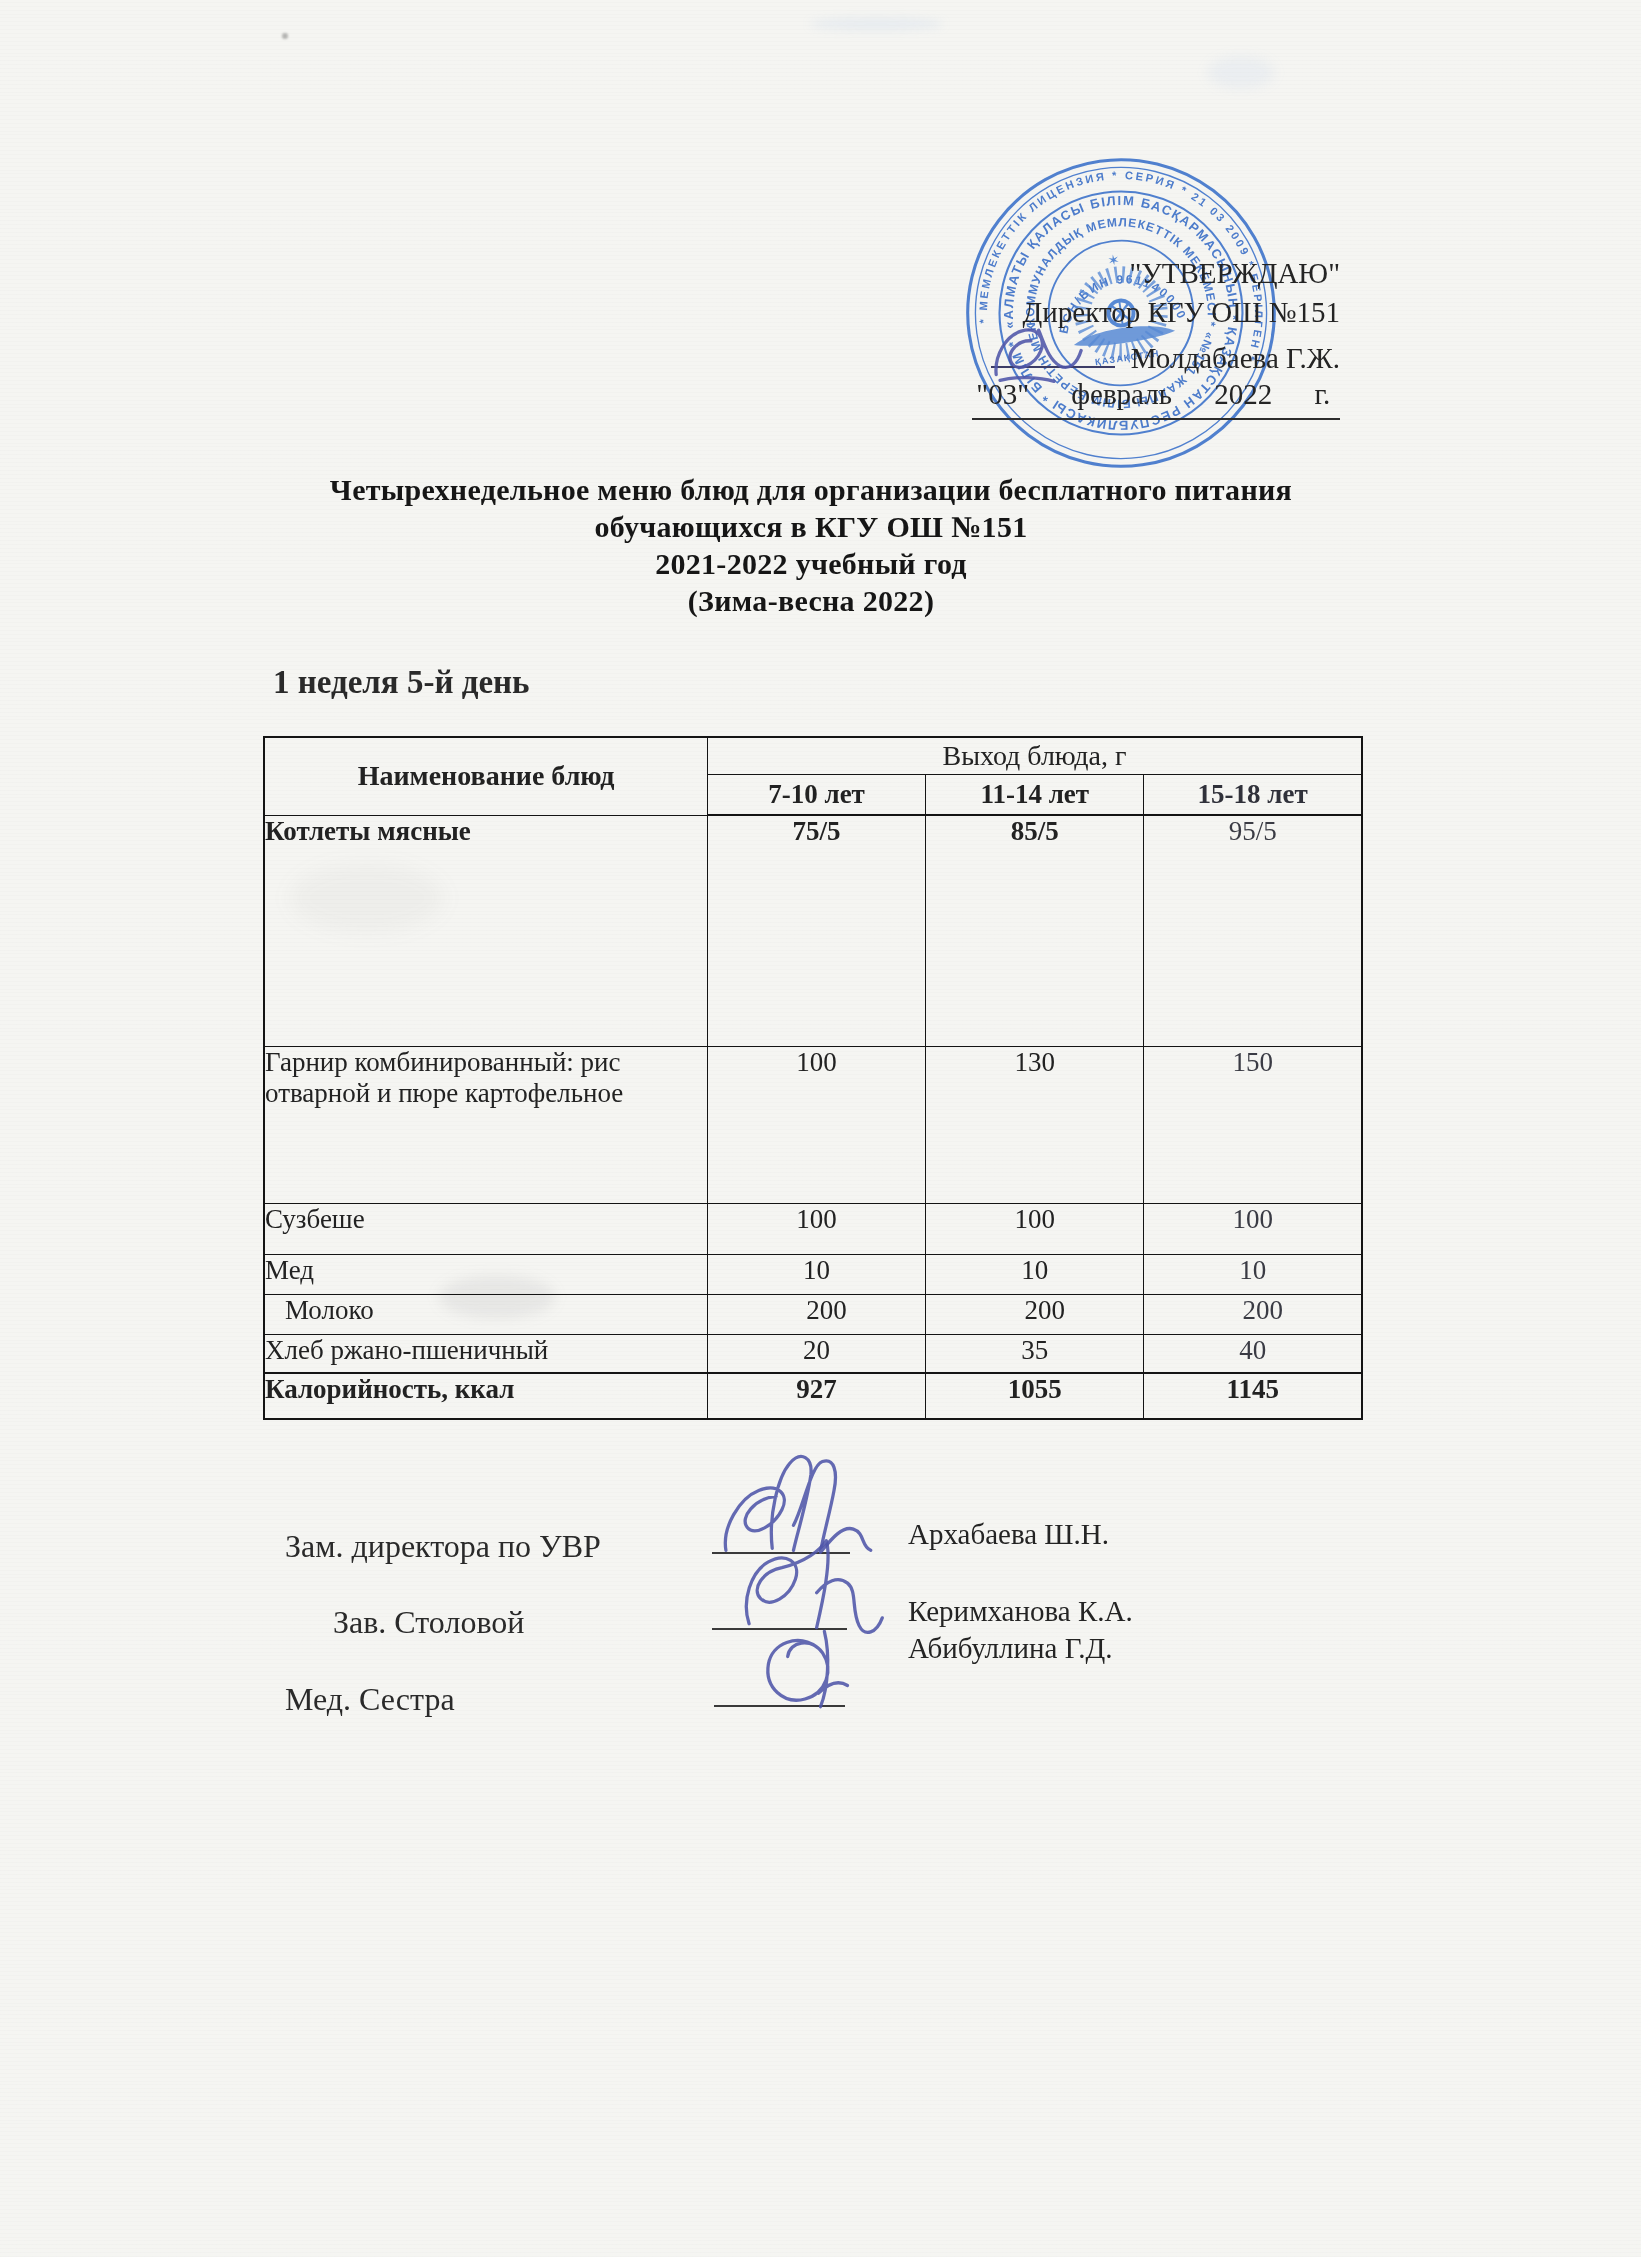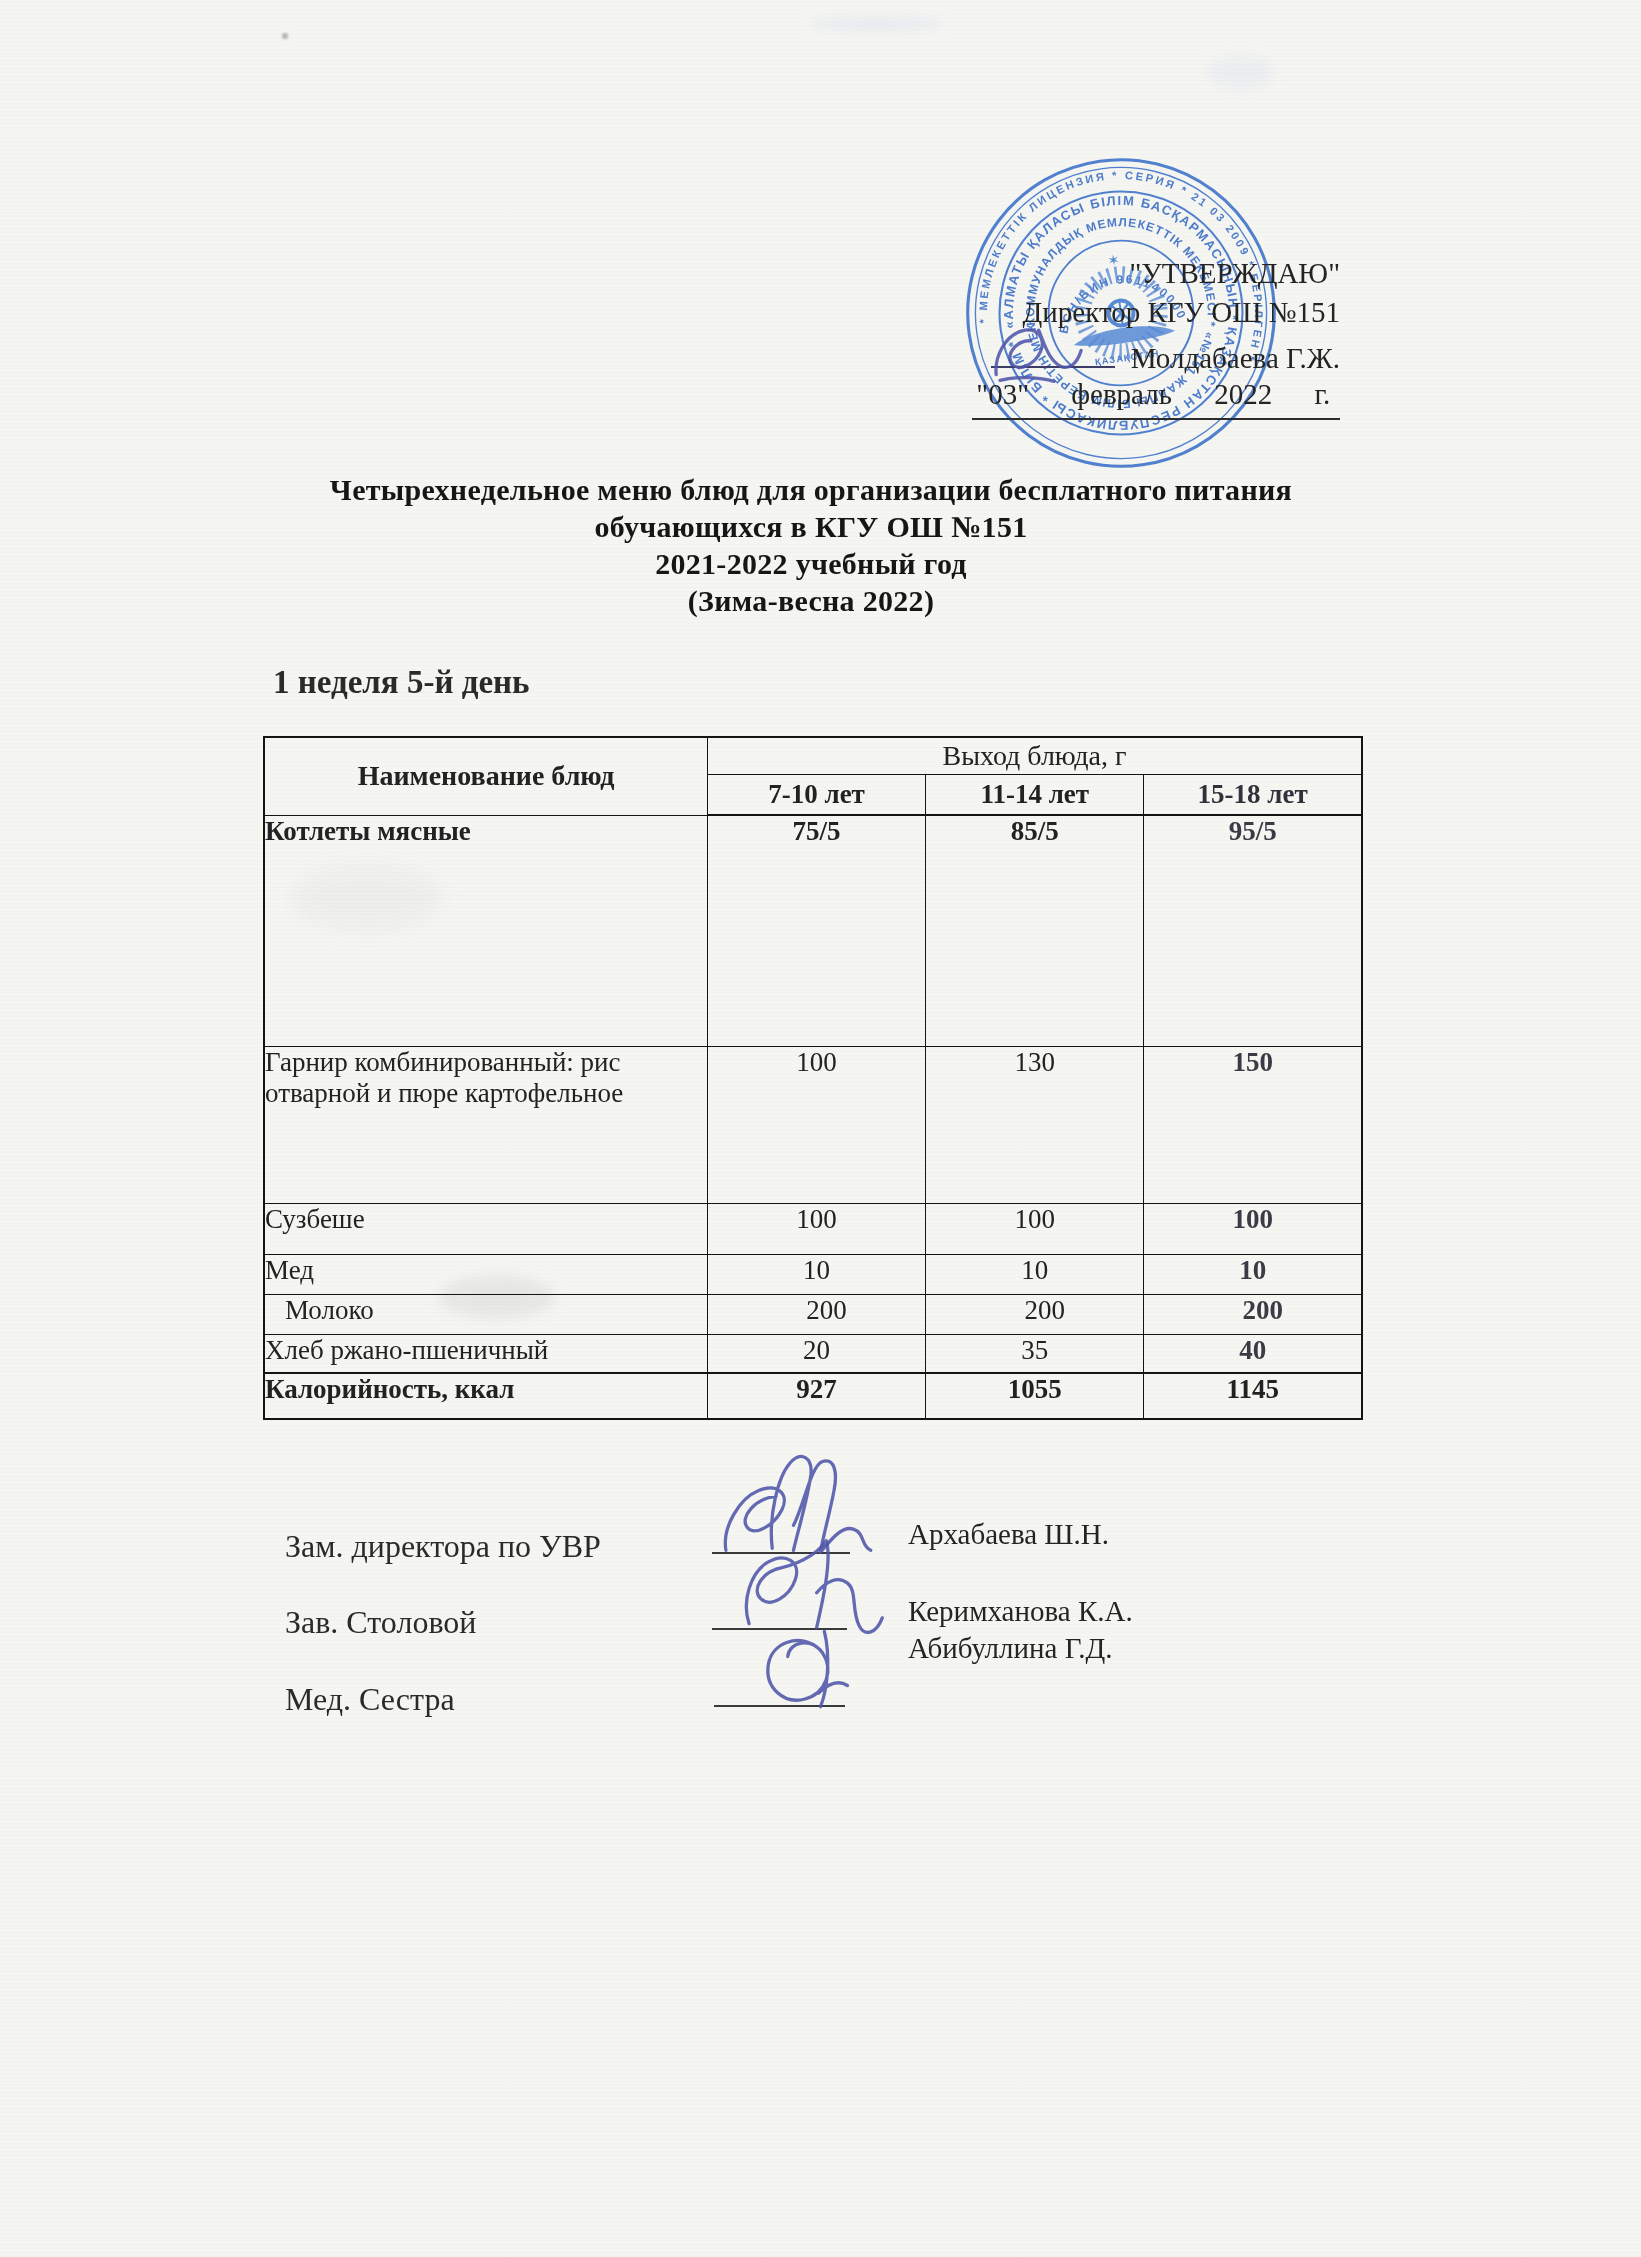"95/5" .lightval { font-weight: bold -> normal }
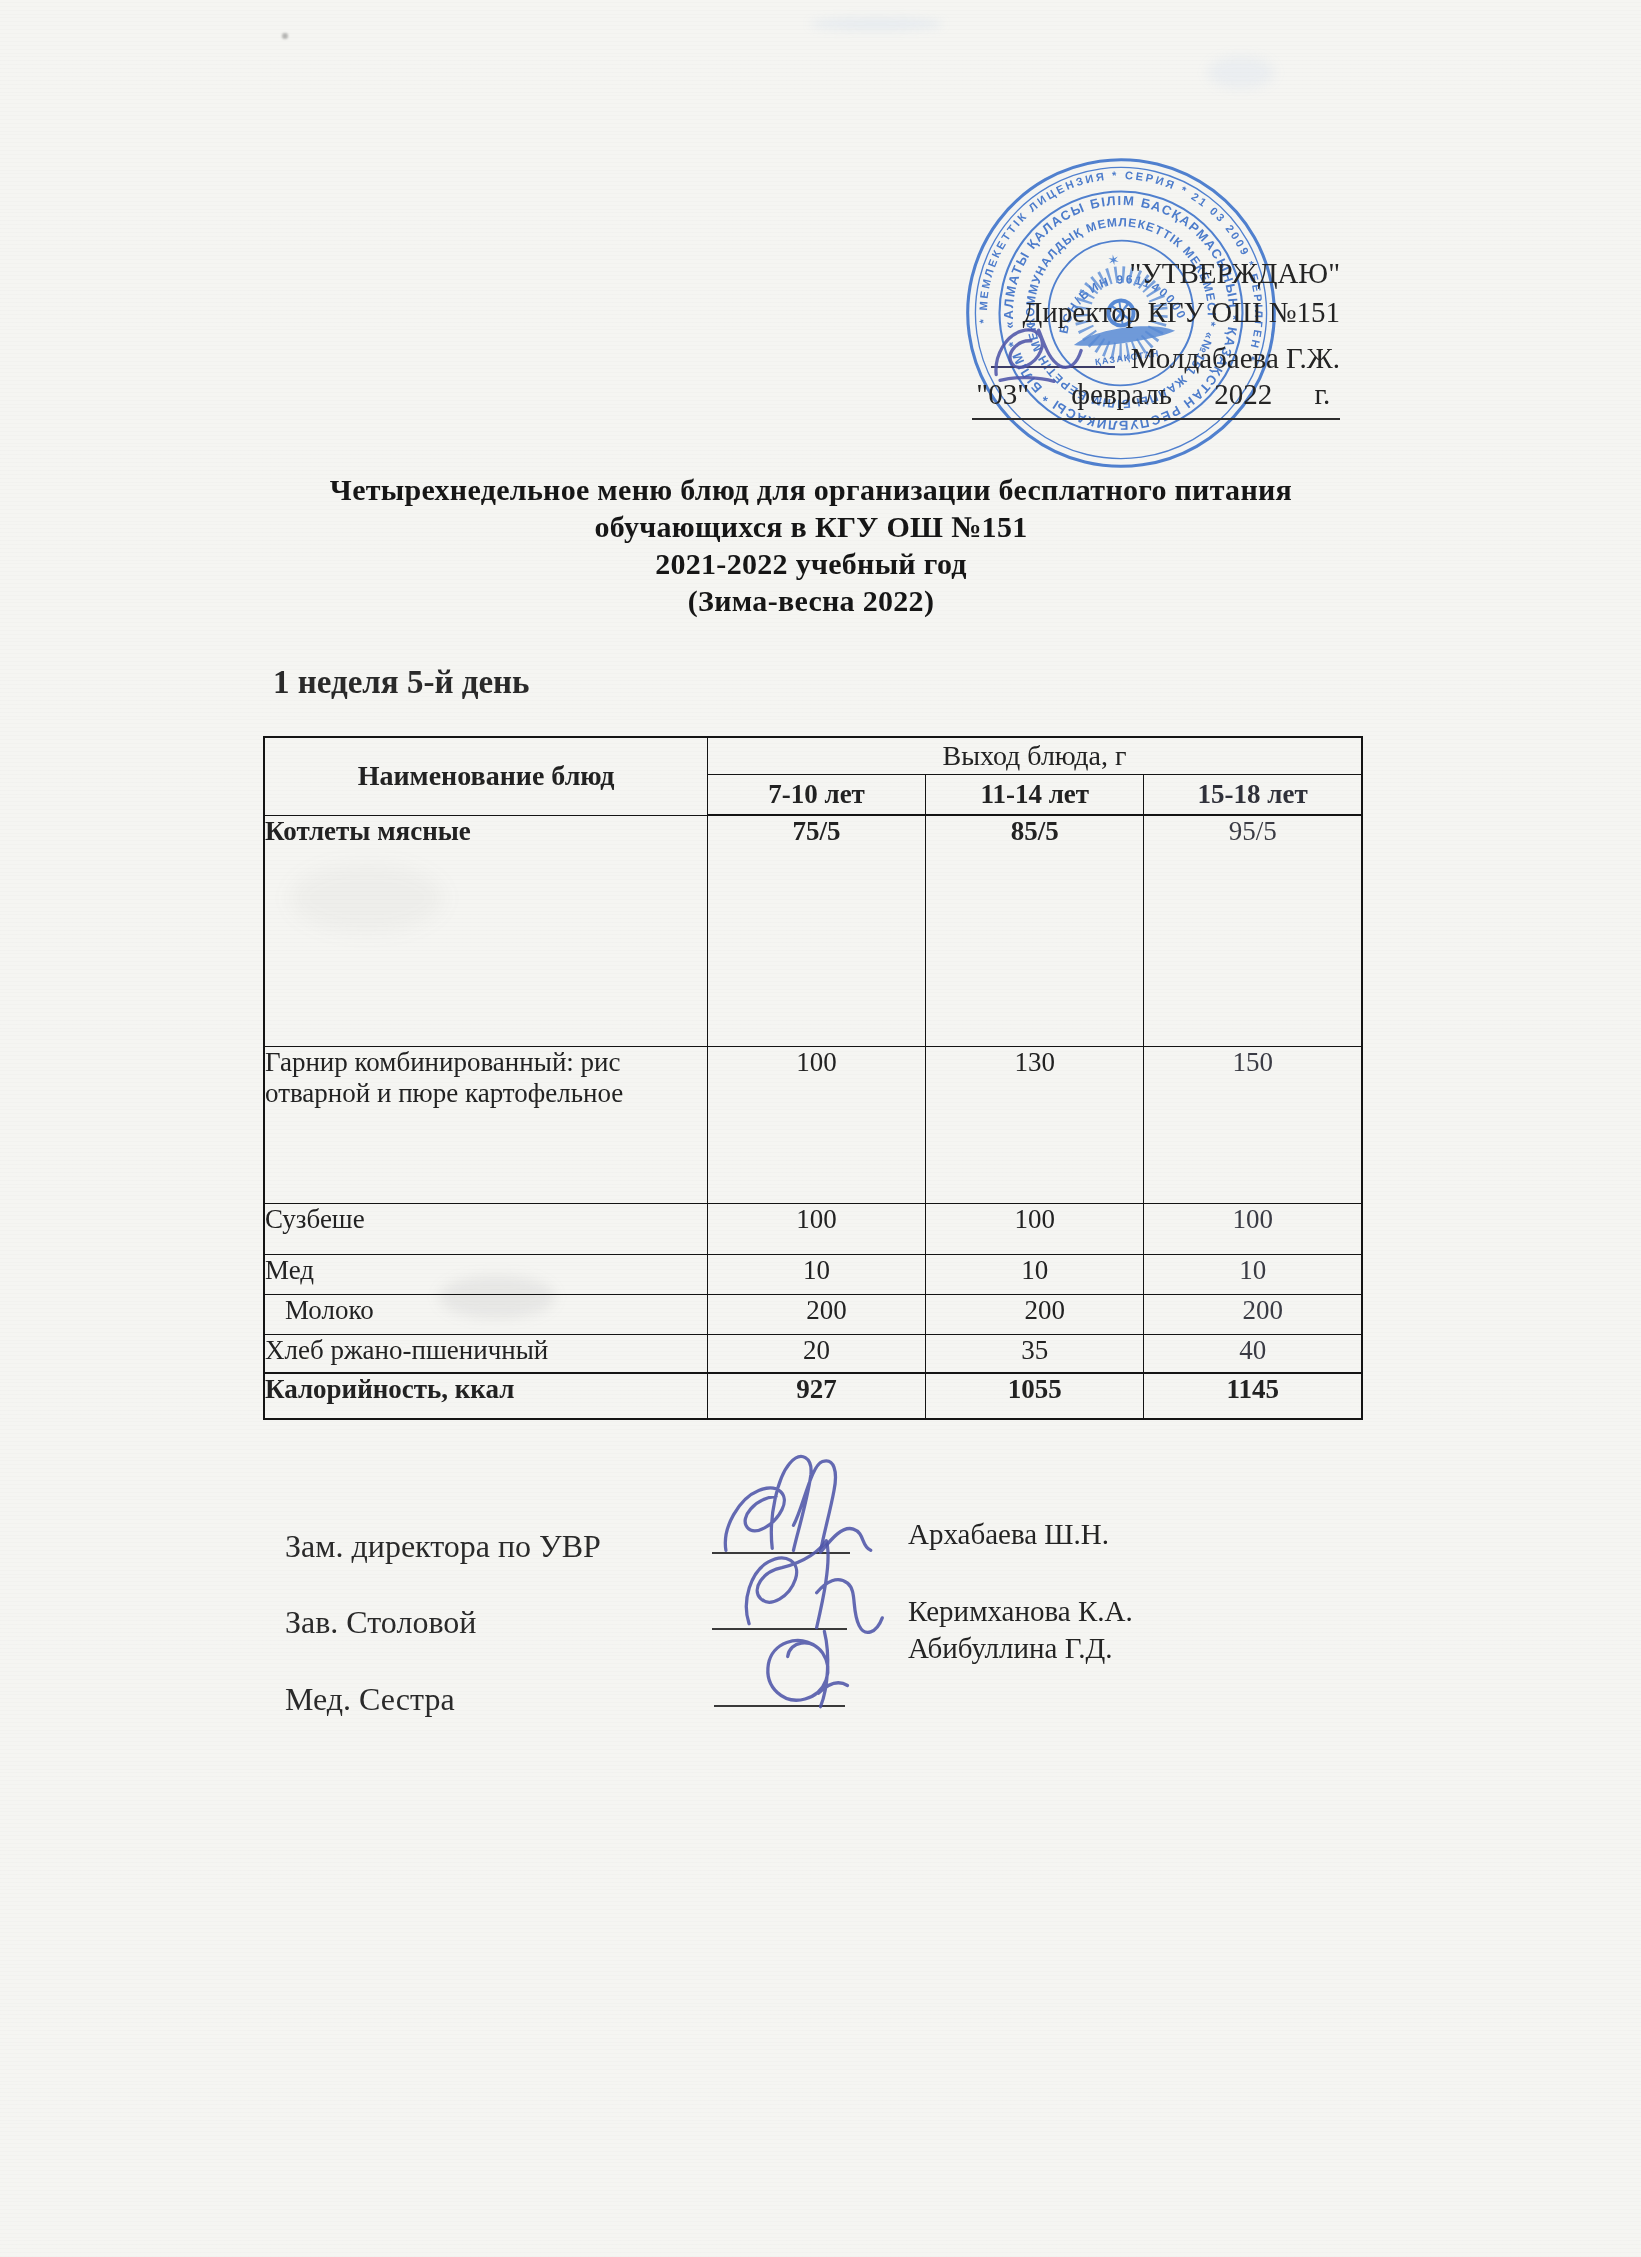"Зав. Столовой" .role2 { margin-left: none -> 48px }
